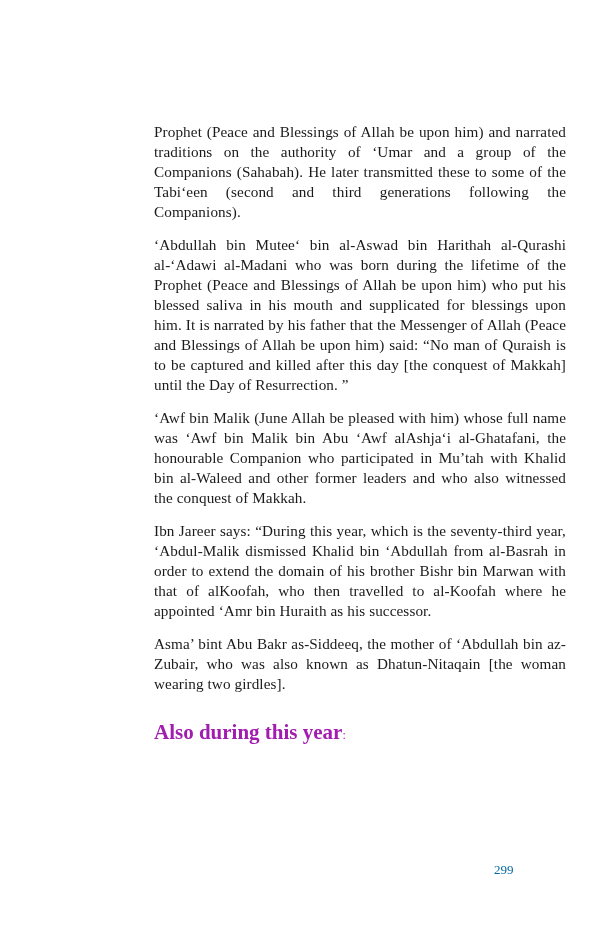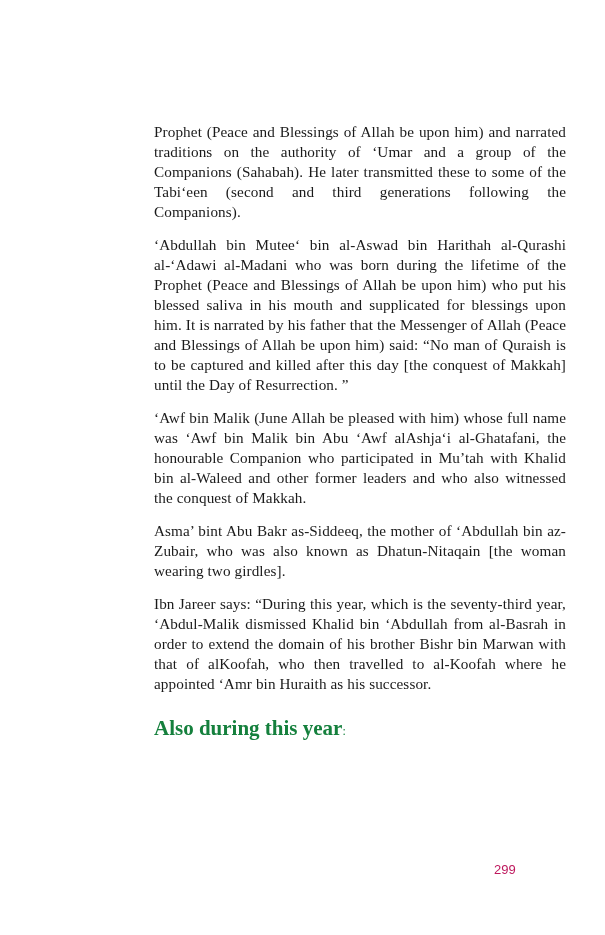"Asma’ bint Abu Bakr as-Siddeeq," p.para { order: before "Ibn Jareer says: “During this" -> after "Ibn Jareer says: “During this" }
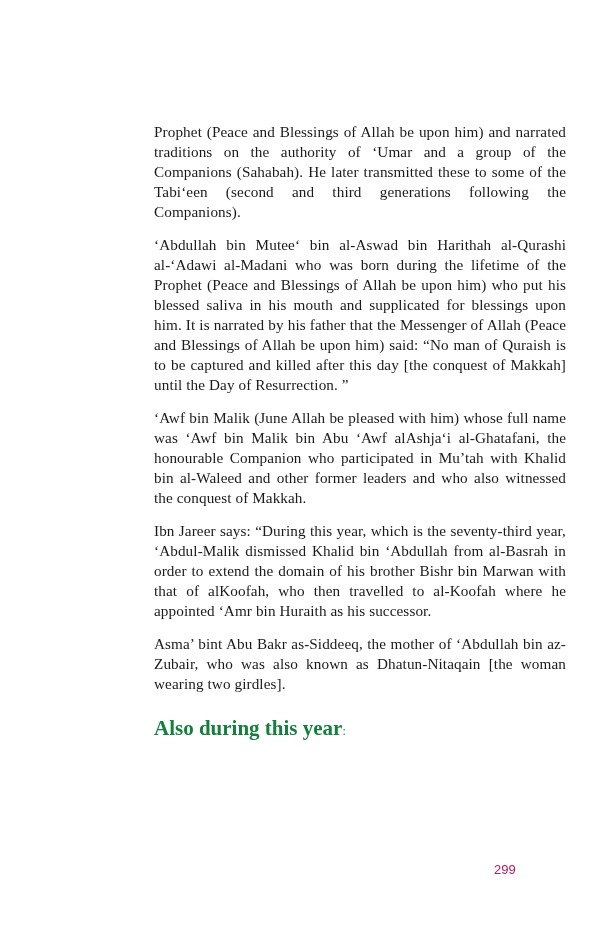"Also during this year:" .heading { color: #15803d -> #a21caf; line-height: 28px -> 36px }
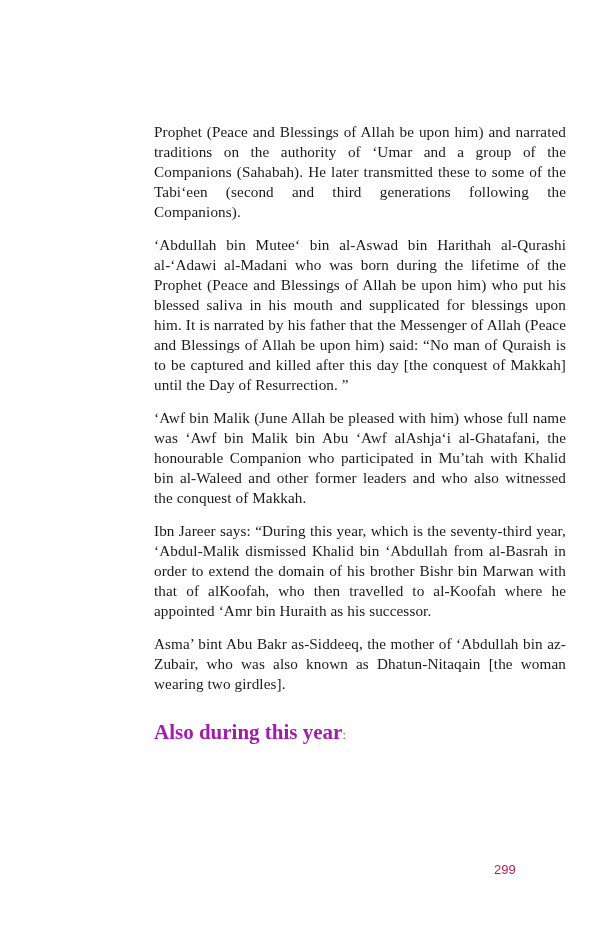"299" .page-number { color: #be185d -> #0369a1; font-family: Liberation Sans, sans-serif -> Liberation Serif, serif }
